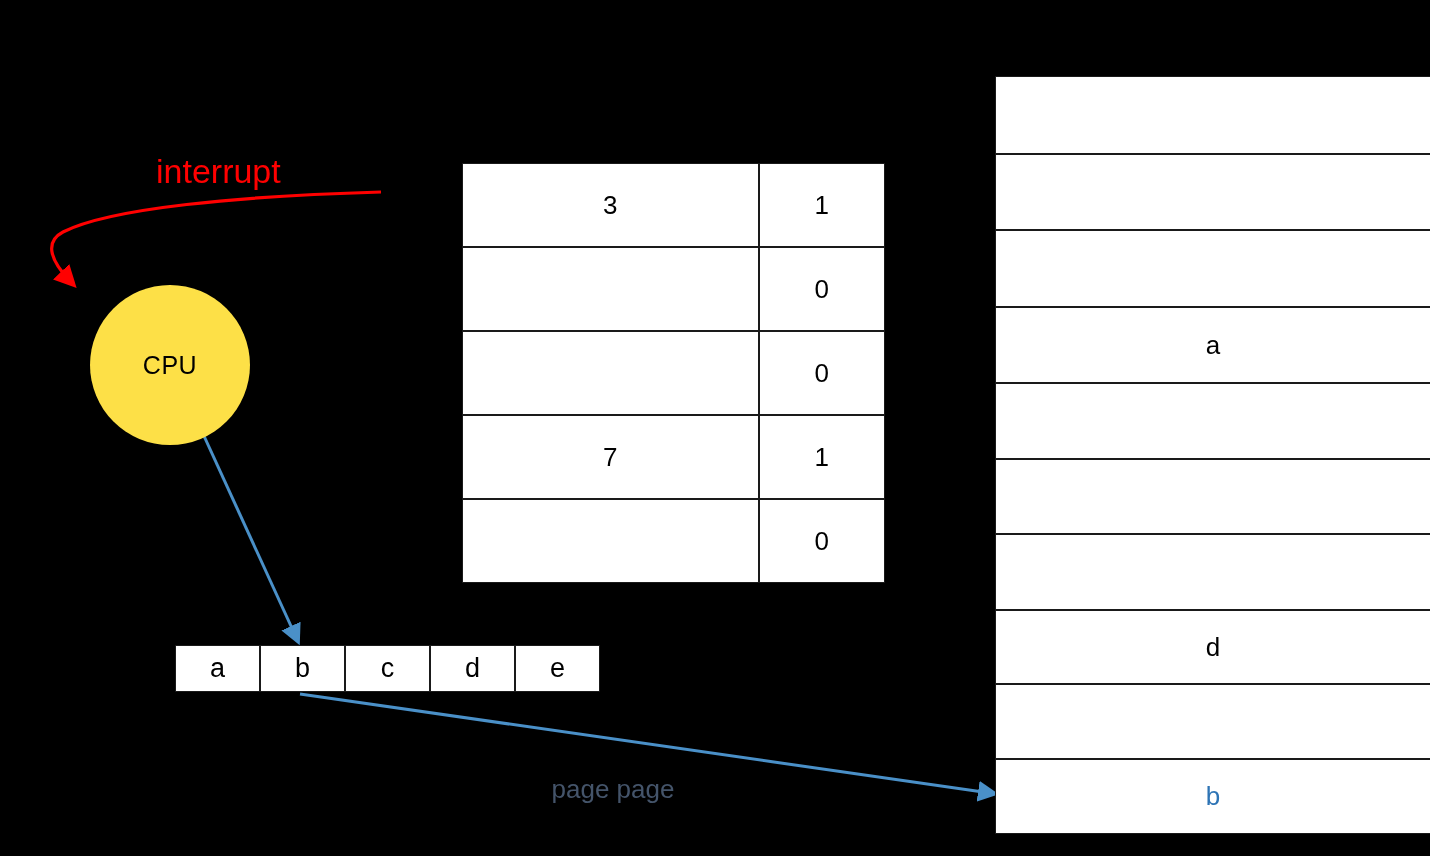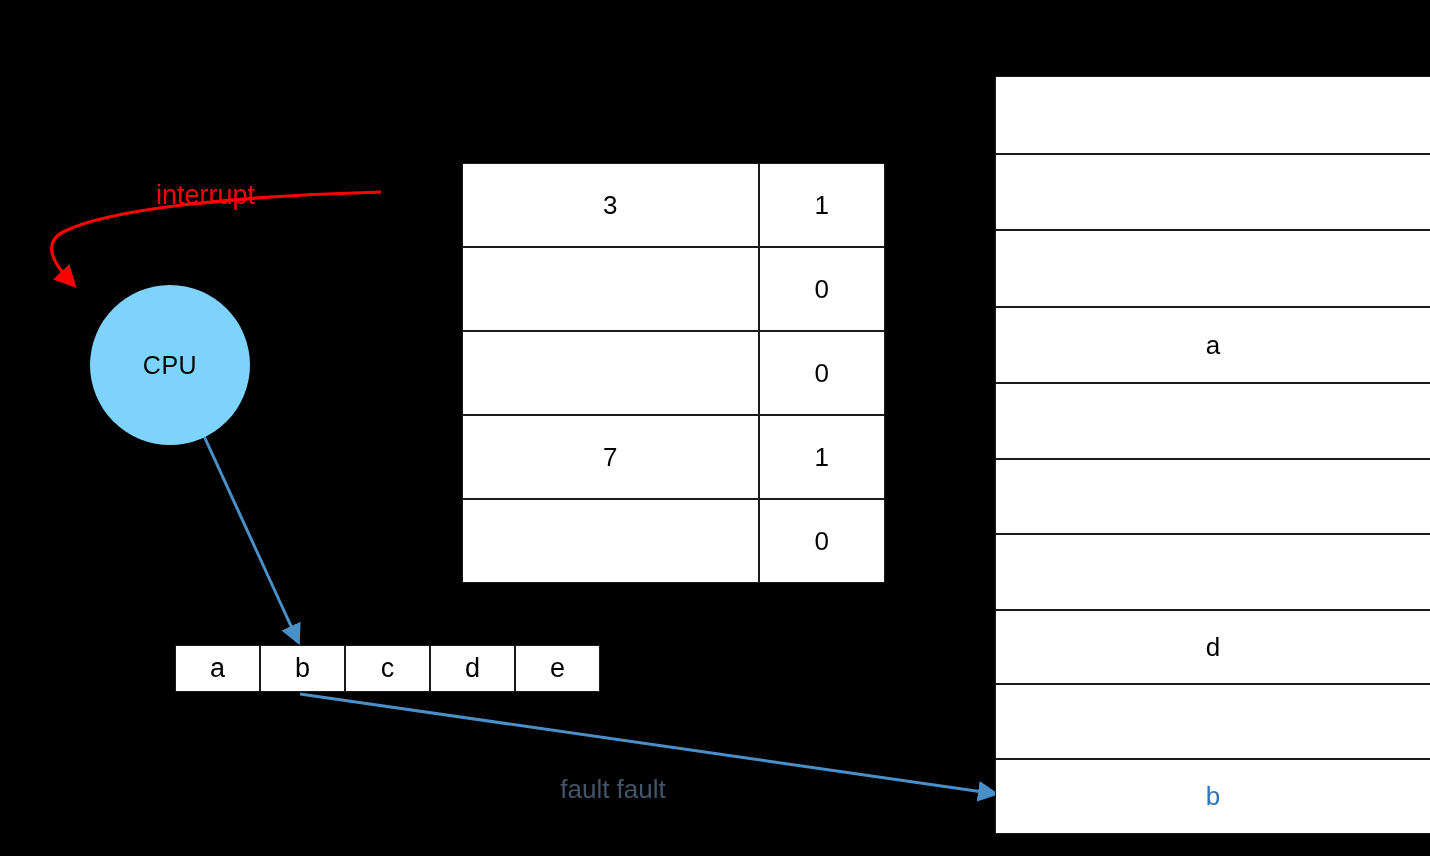"interrupt" #interrupt-label { font-size: 27px -> 34px; margin-top: 28px -> none }
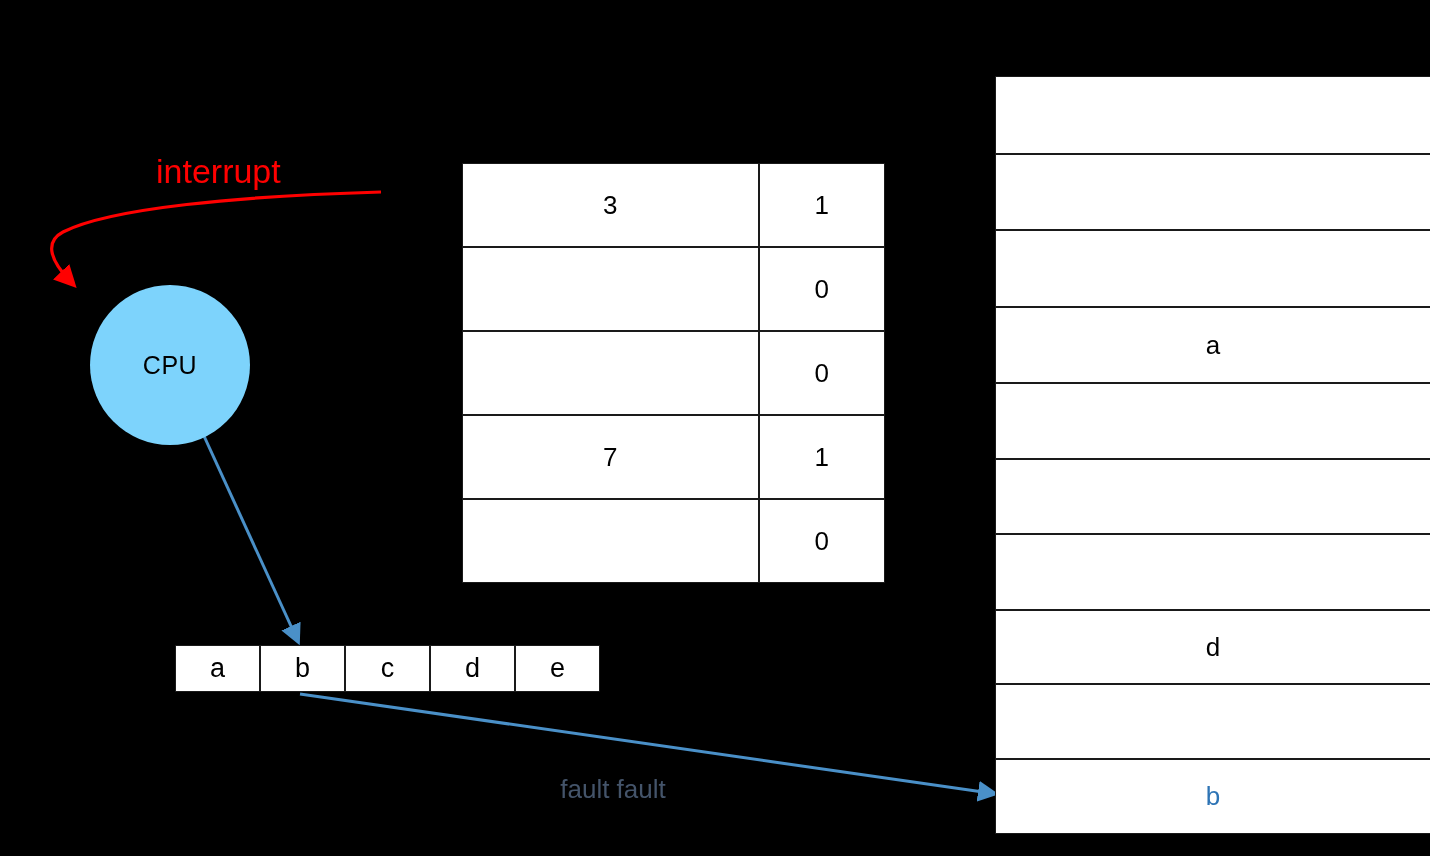"CPU" #cpu-node { background: #7dd3fc -> #fde047 }
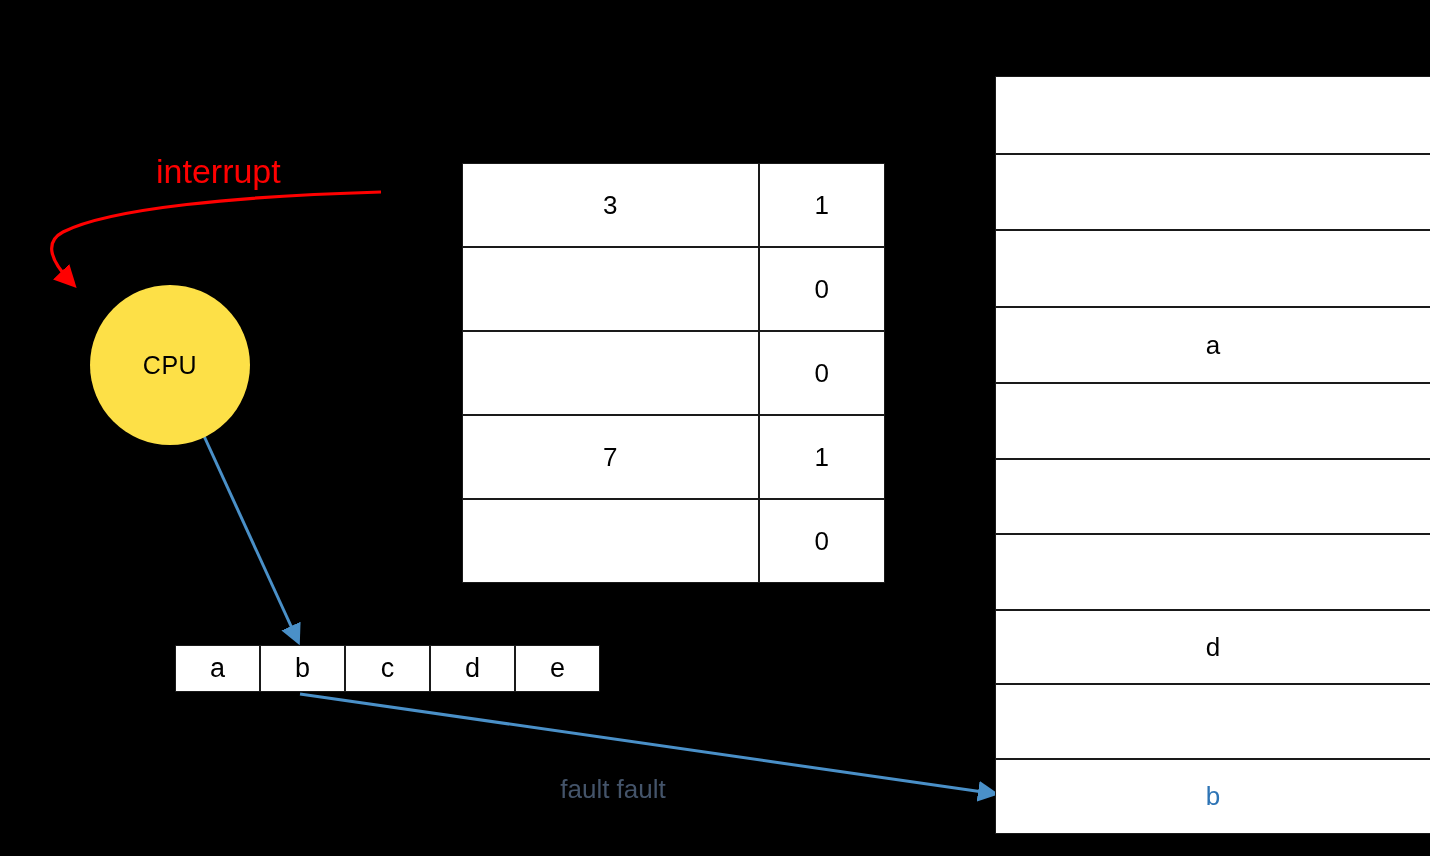"fault fault" span { text: fault  fault -> page  page }
